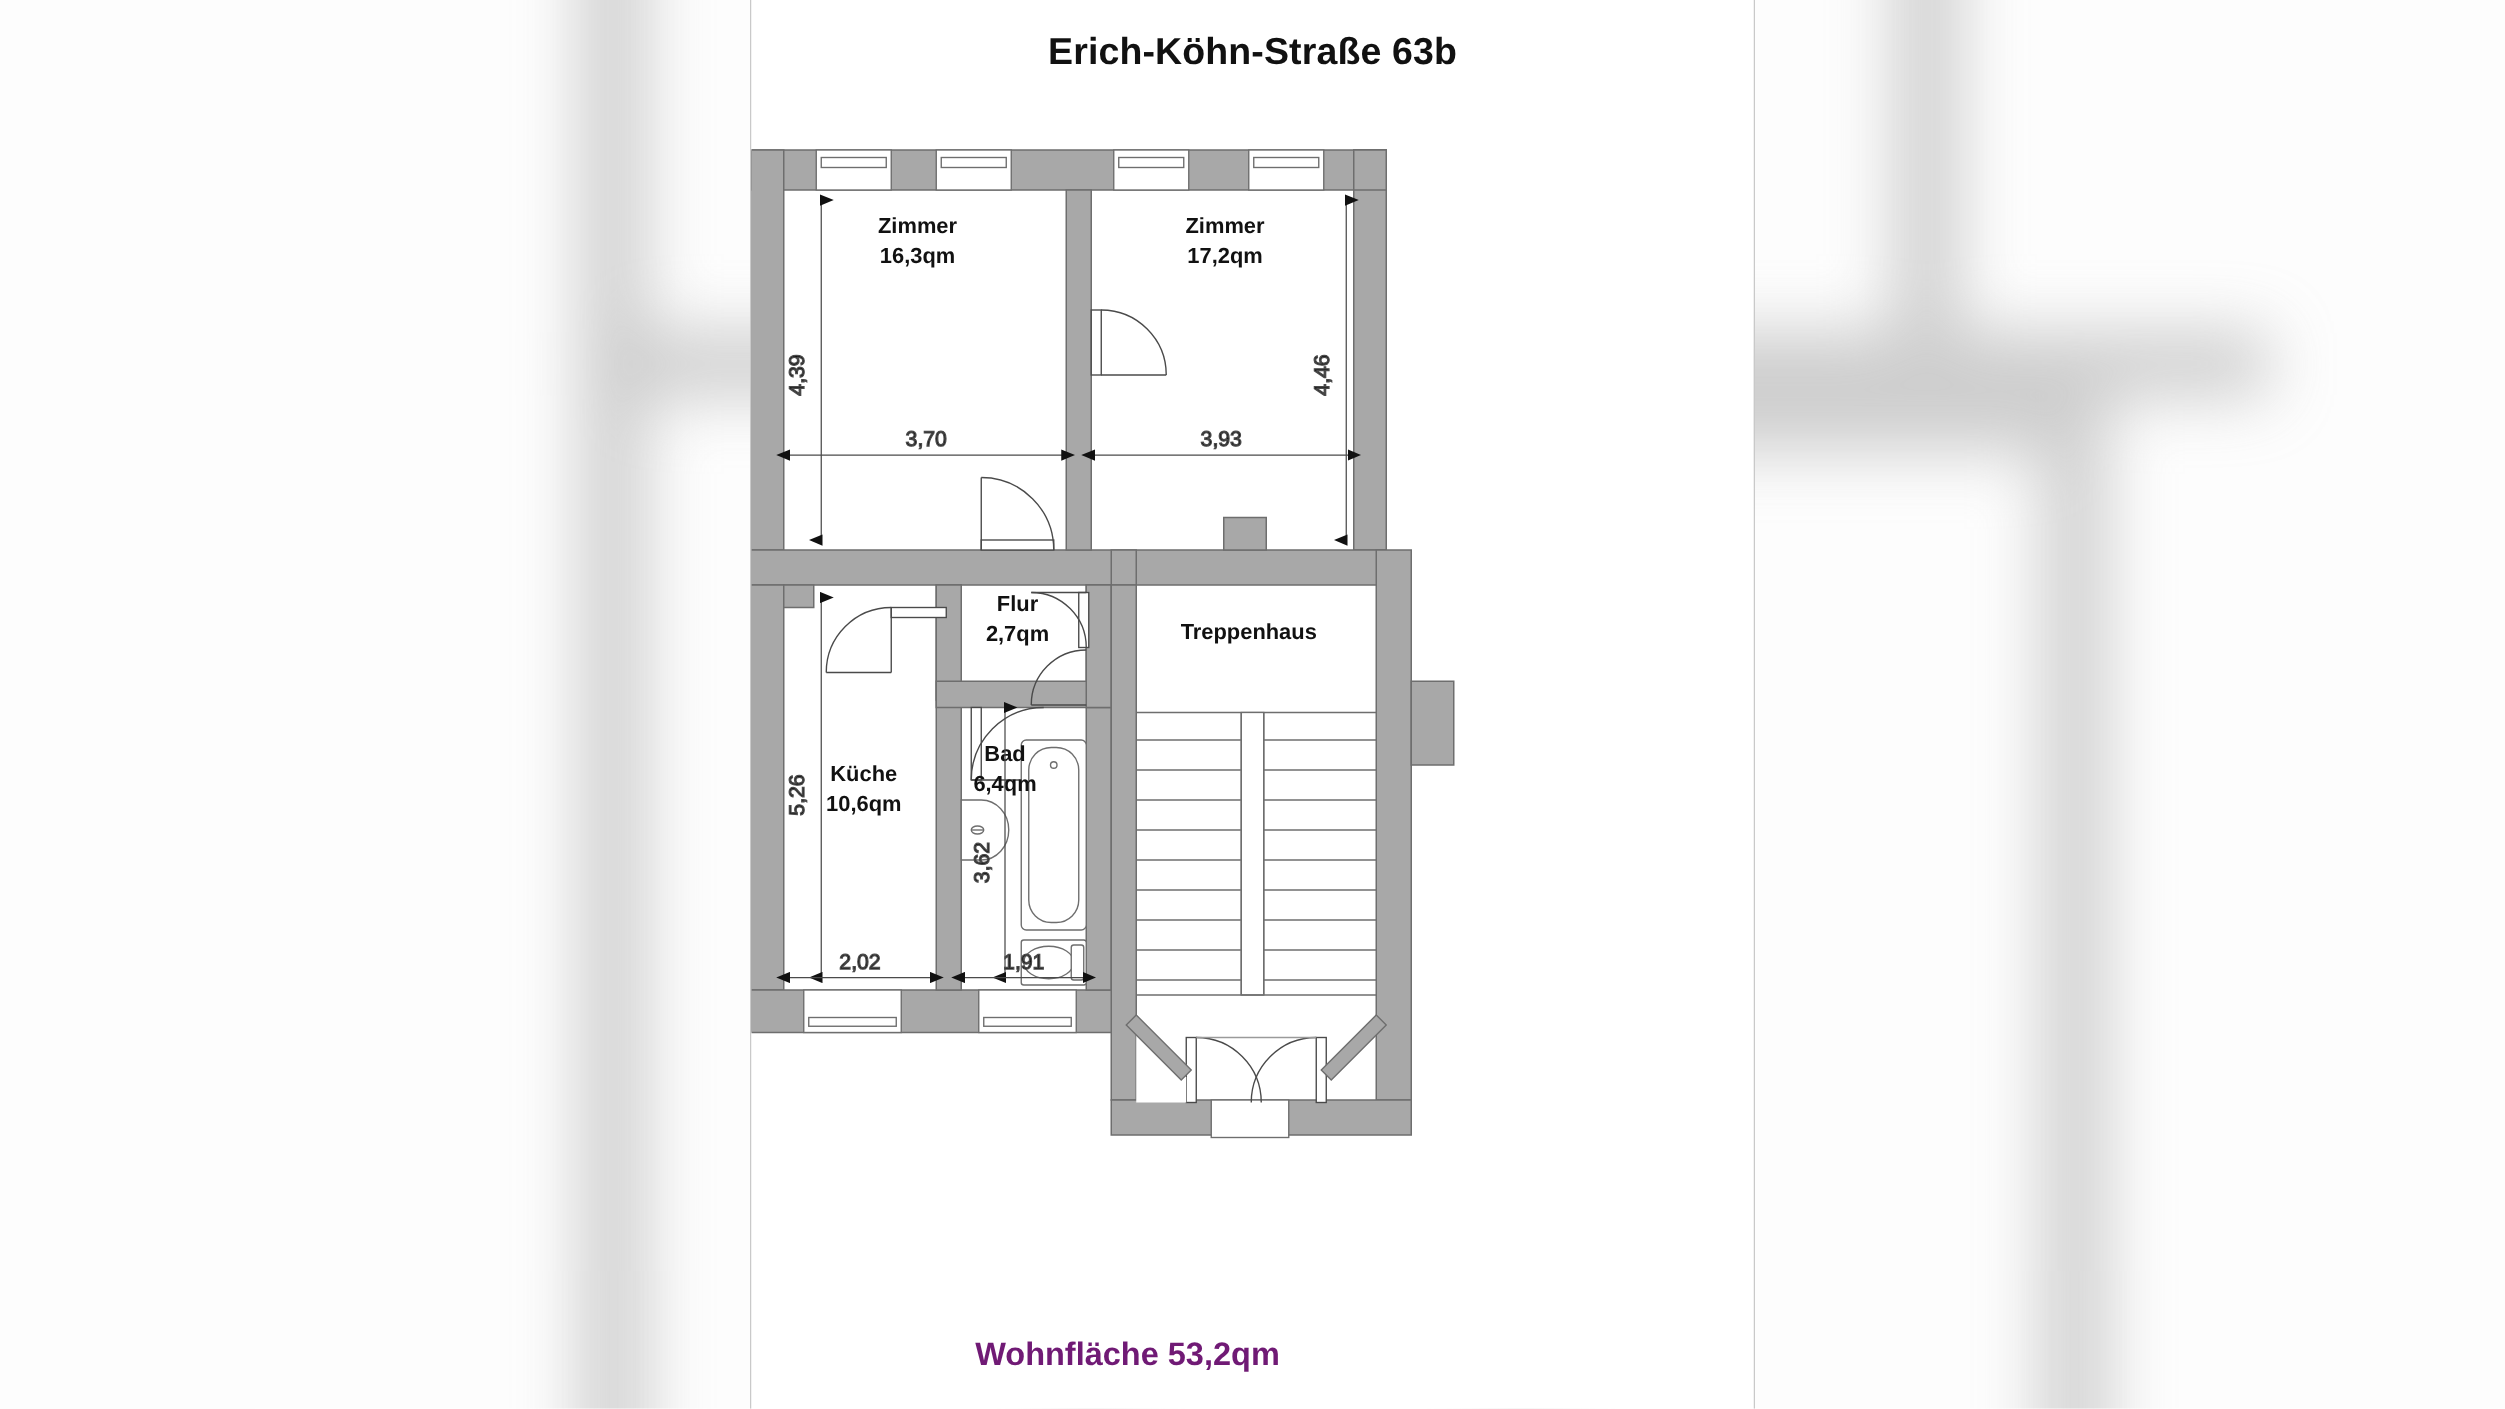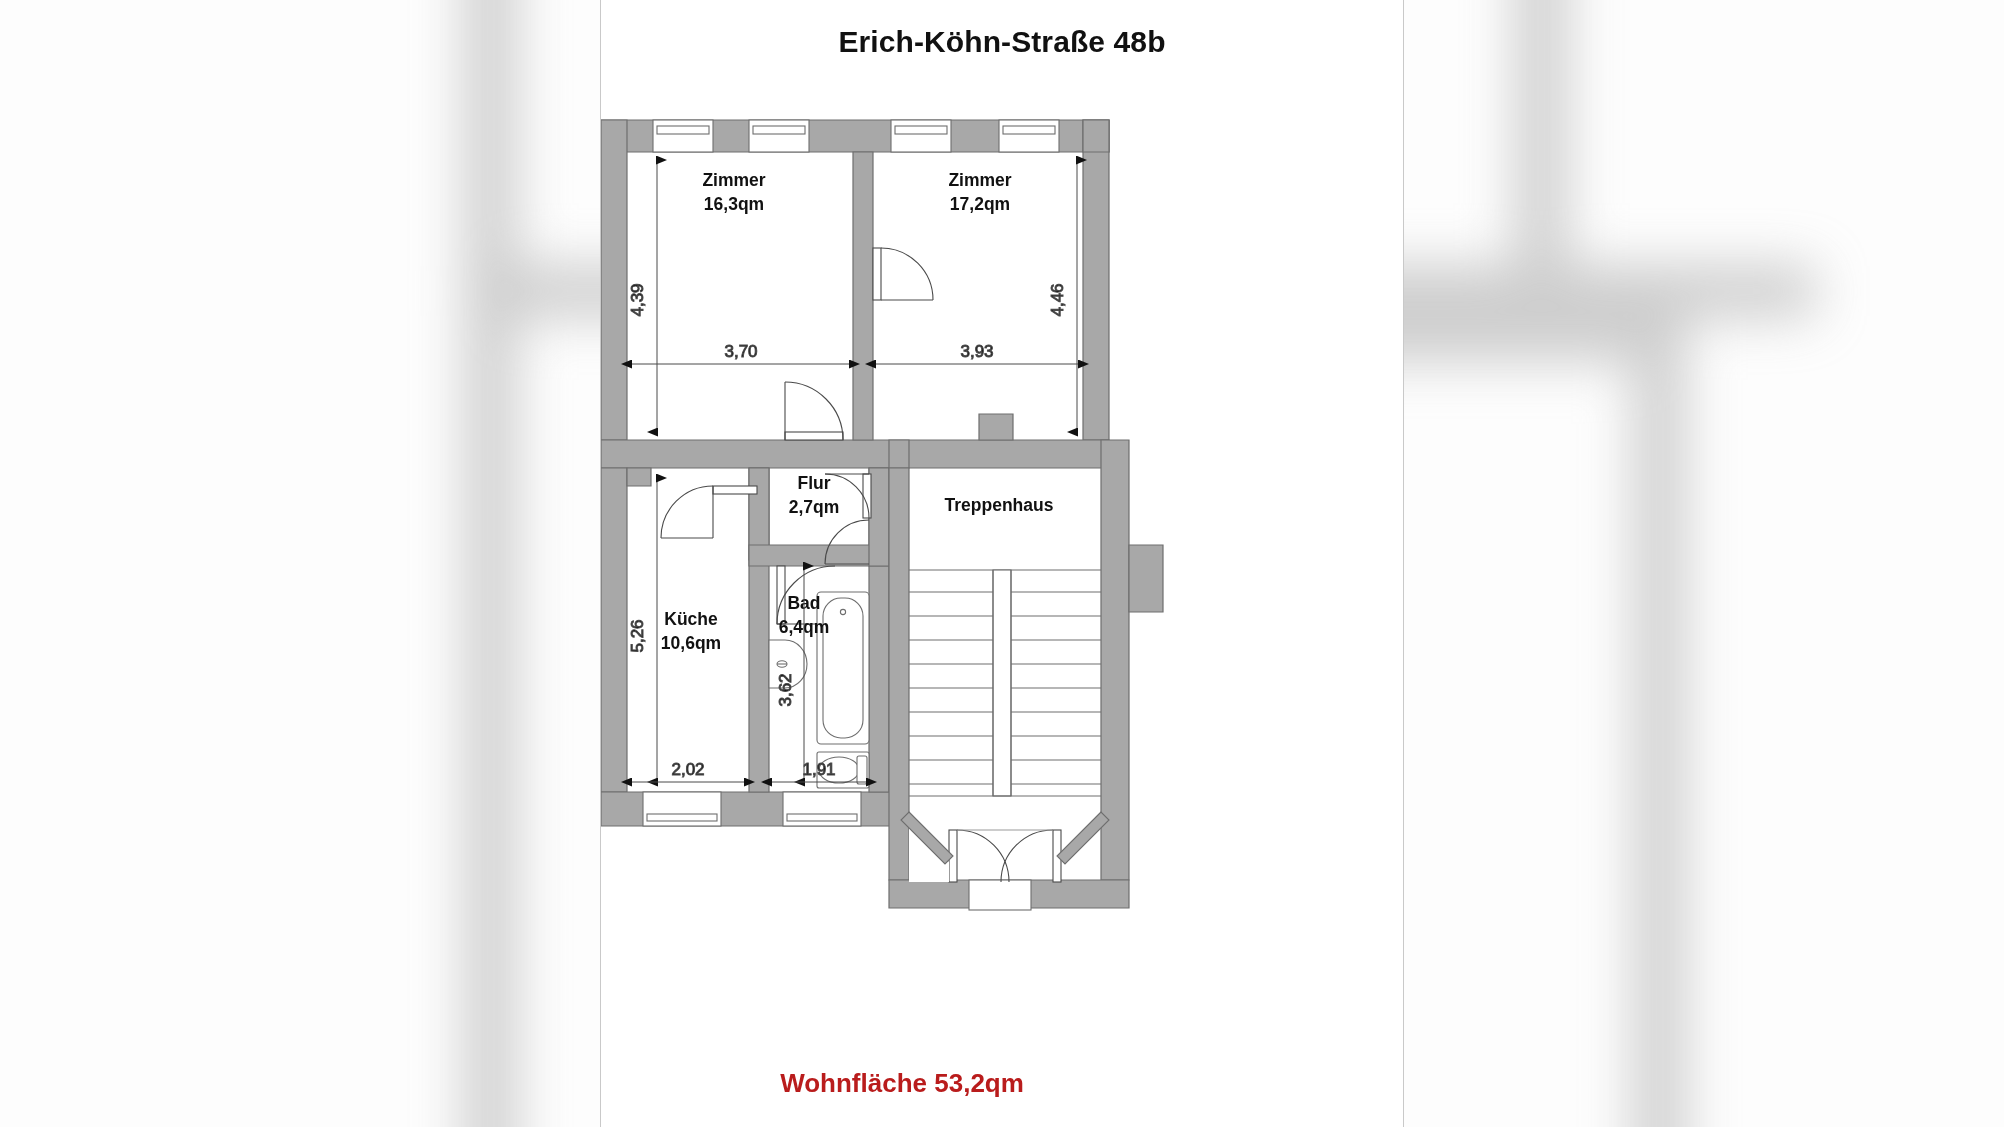"Erich-Köhn-Straße 48b" div.title { text: 48b -> 63b }
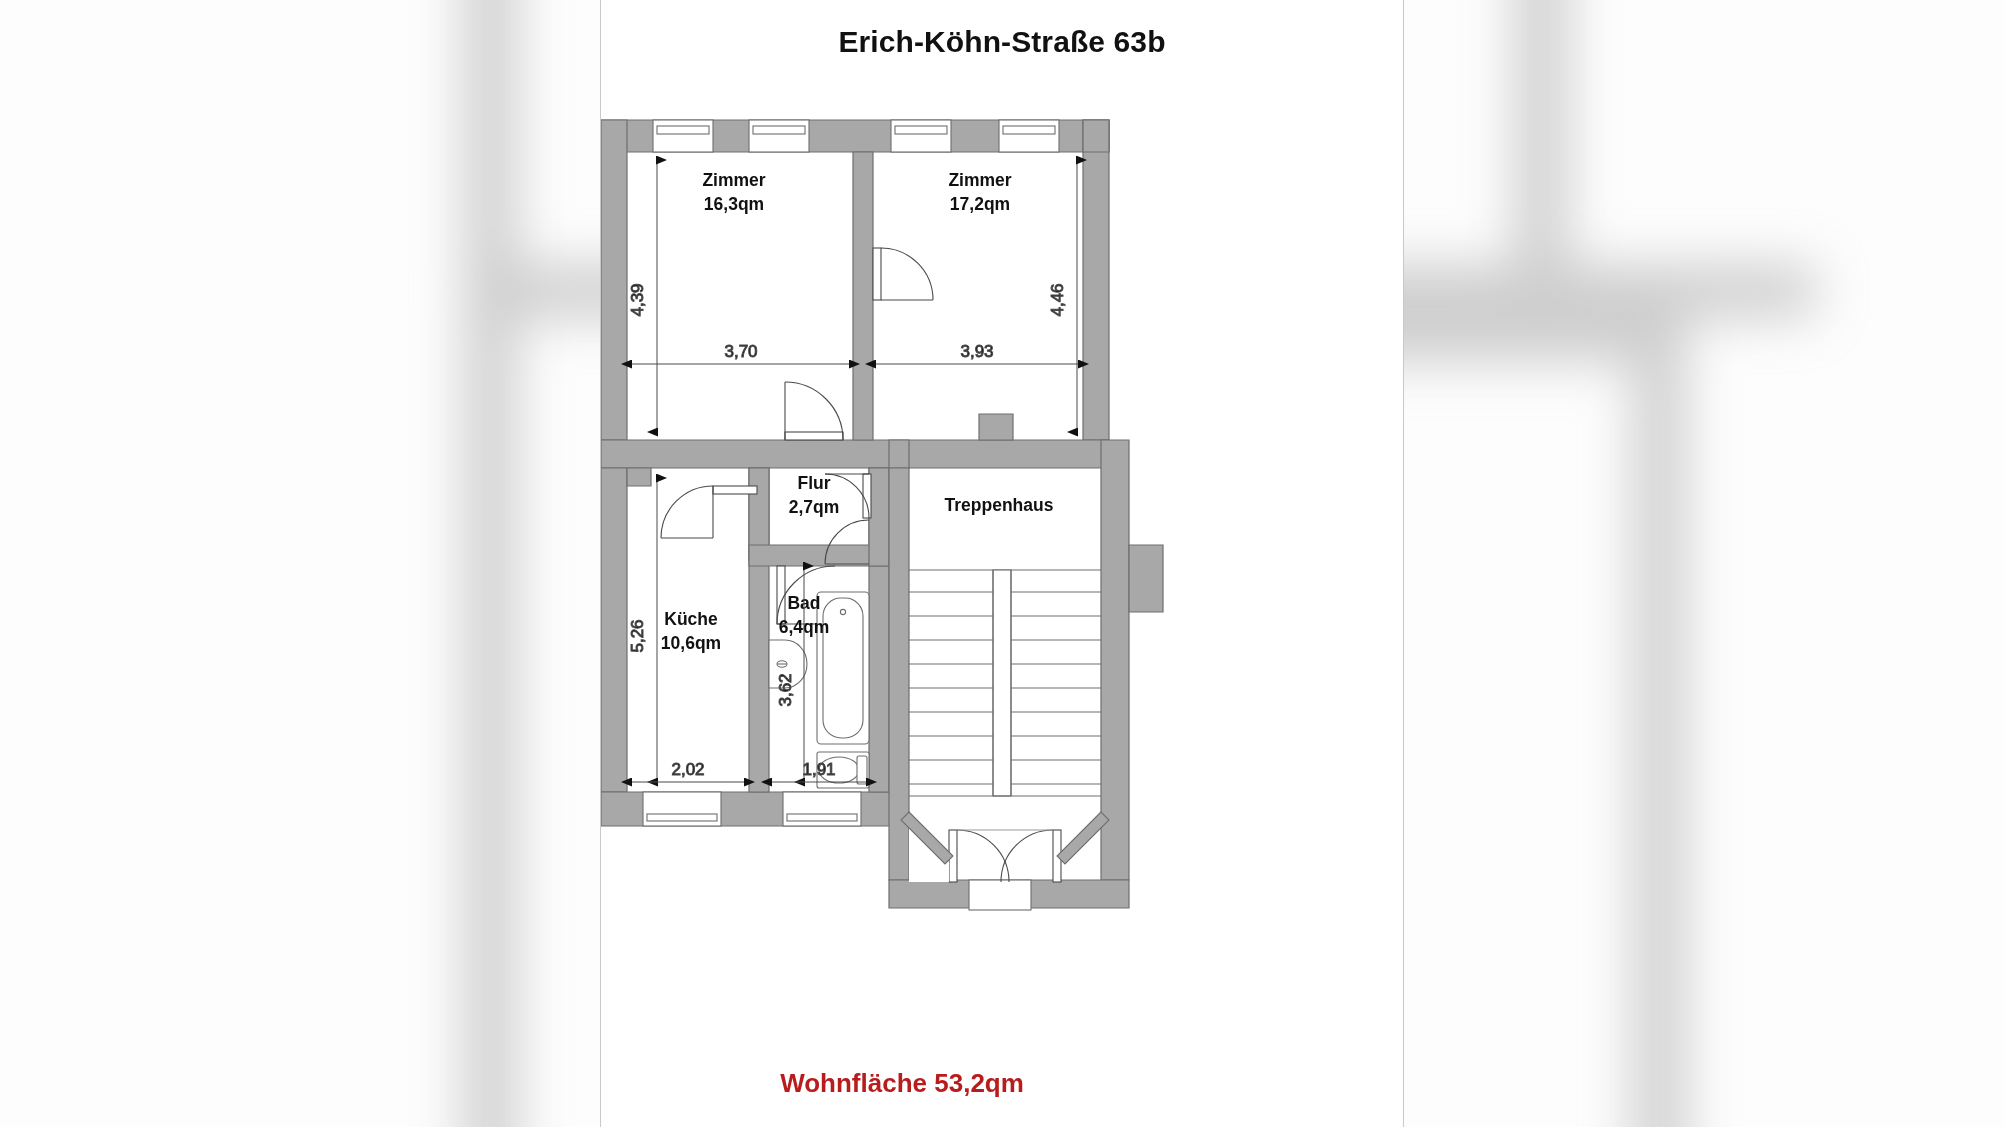"Wohnfläche 53,2qm" #footer-area { color: #b91c1c -> #701a75 }
